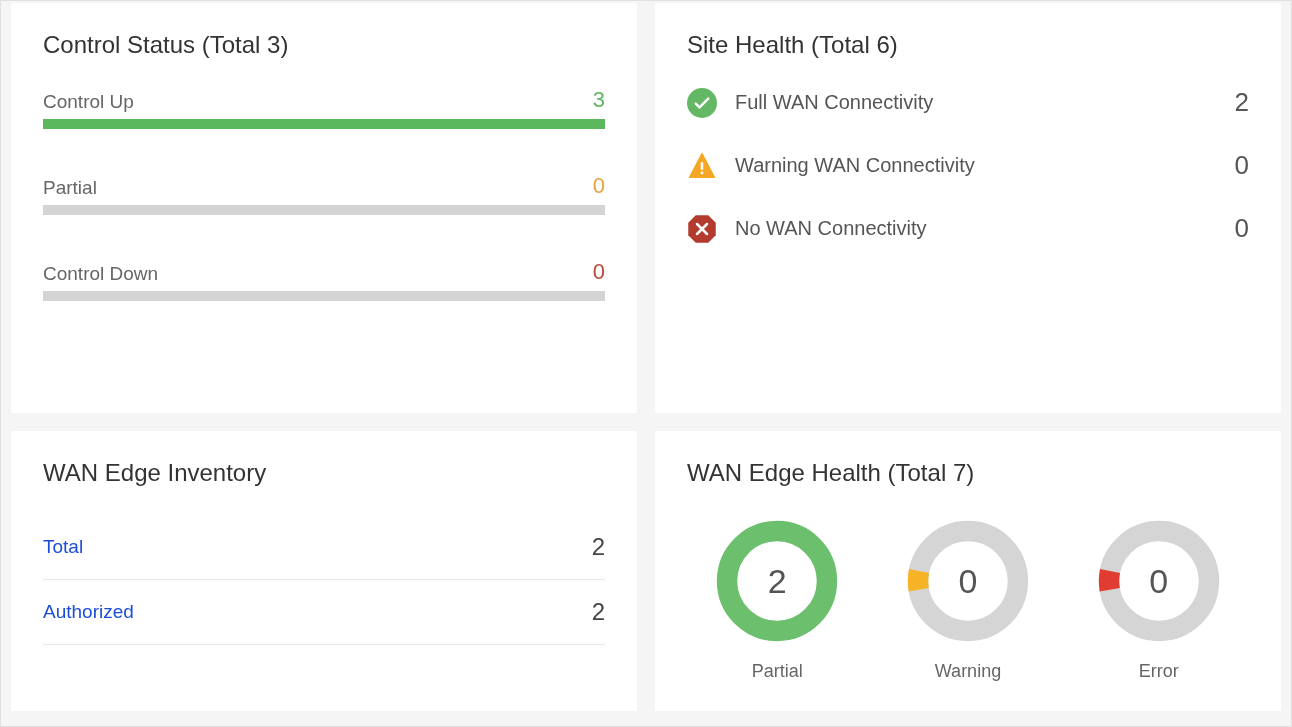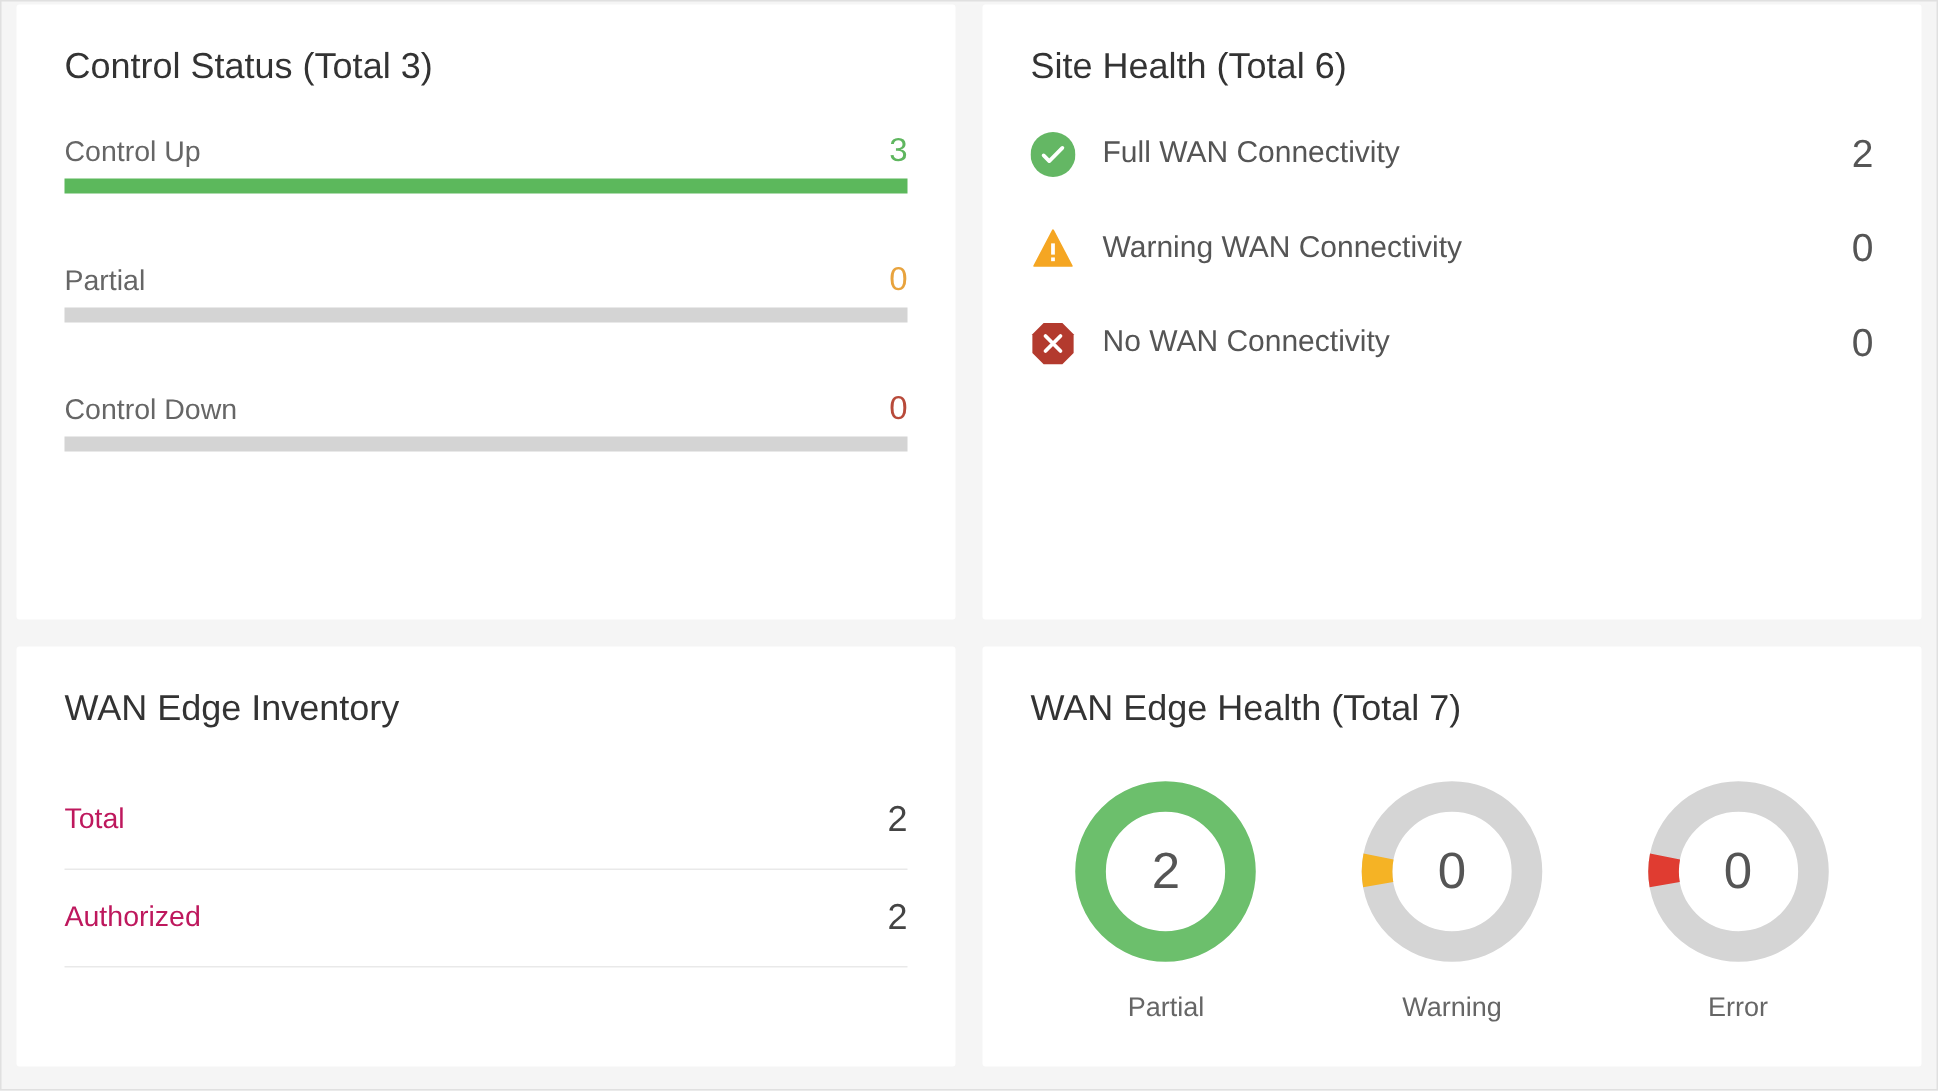"Total" .inv-label { color: #be185d -> #1d4ed8 }
